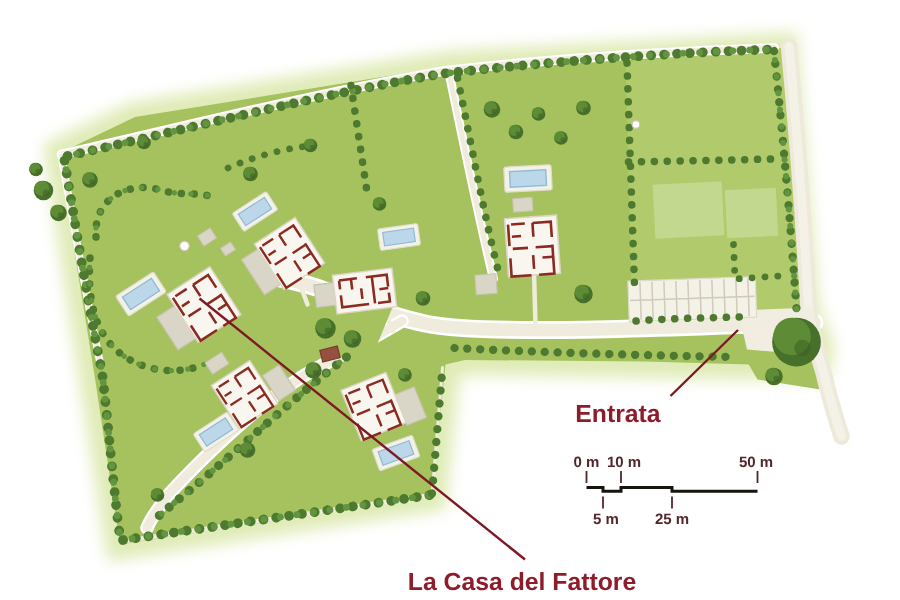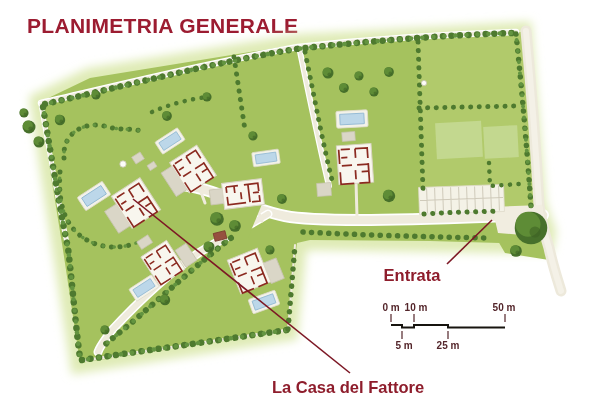"PLANIMETRIA GENERALE" div.title { html: <div>PLANIMETRIA GENERALE</div> -> none }
